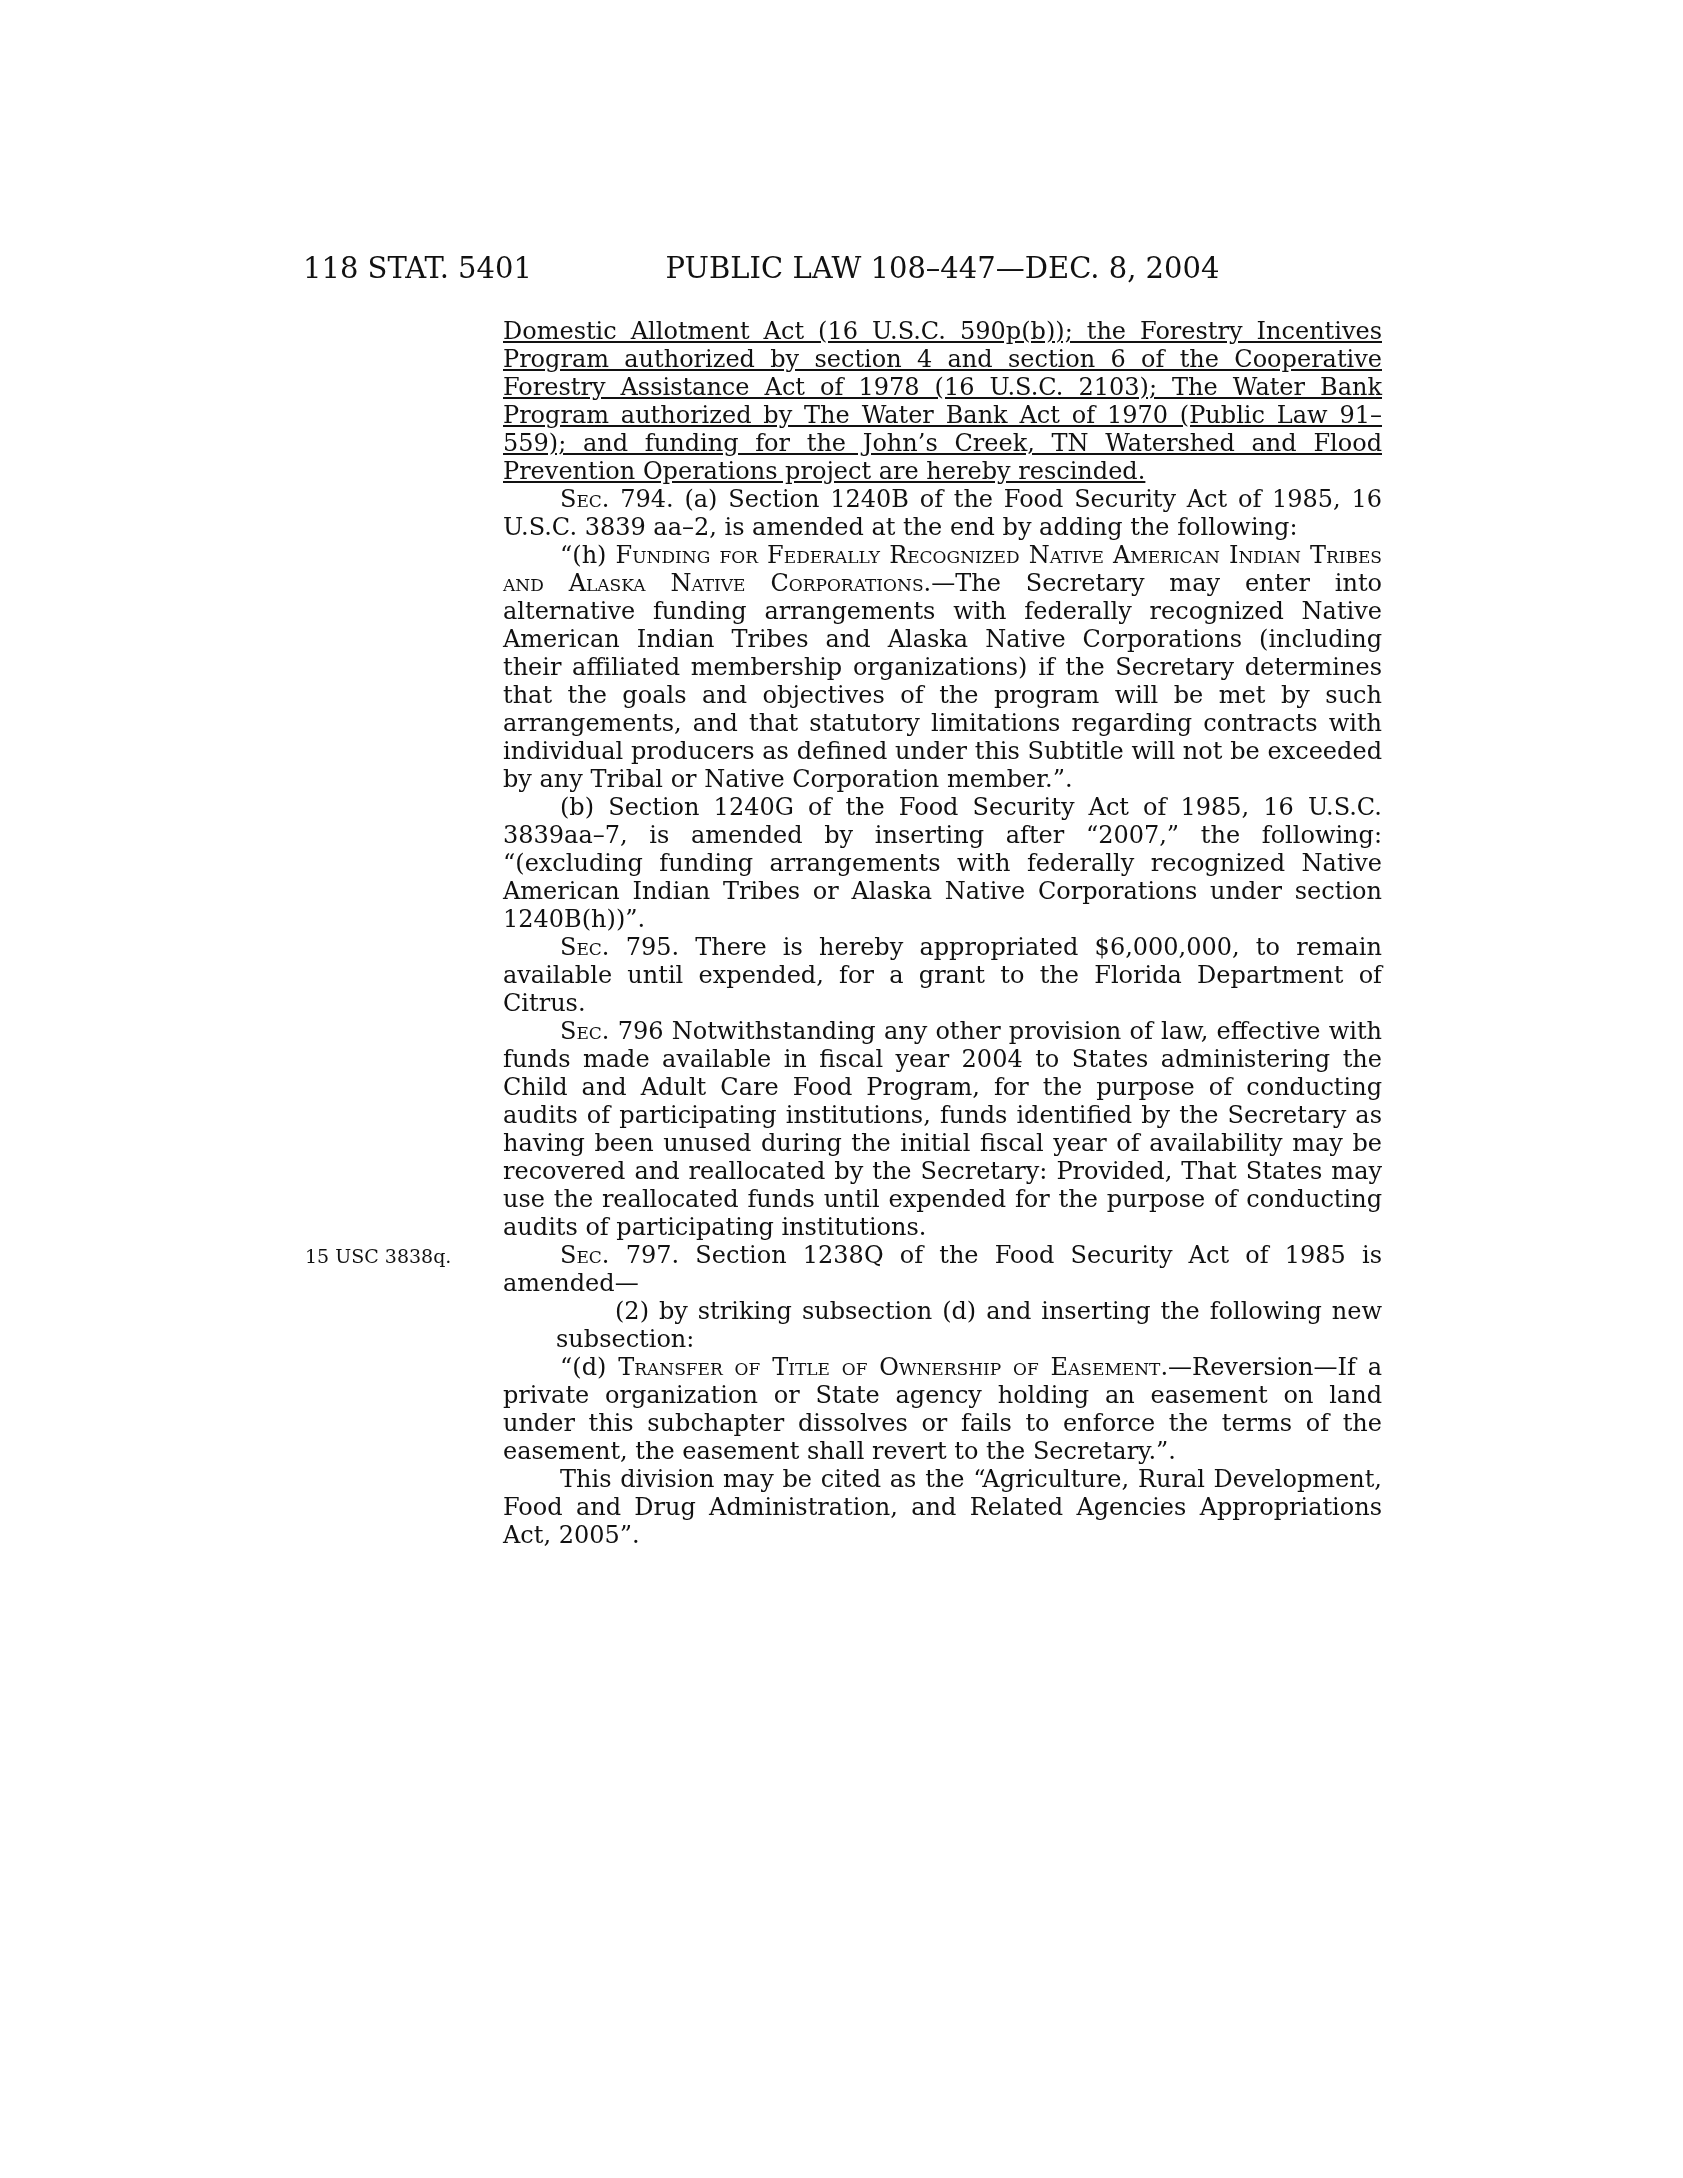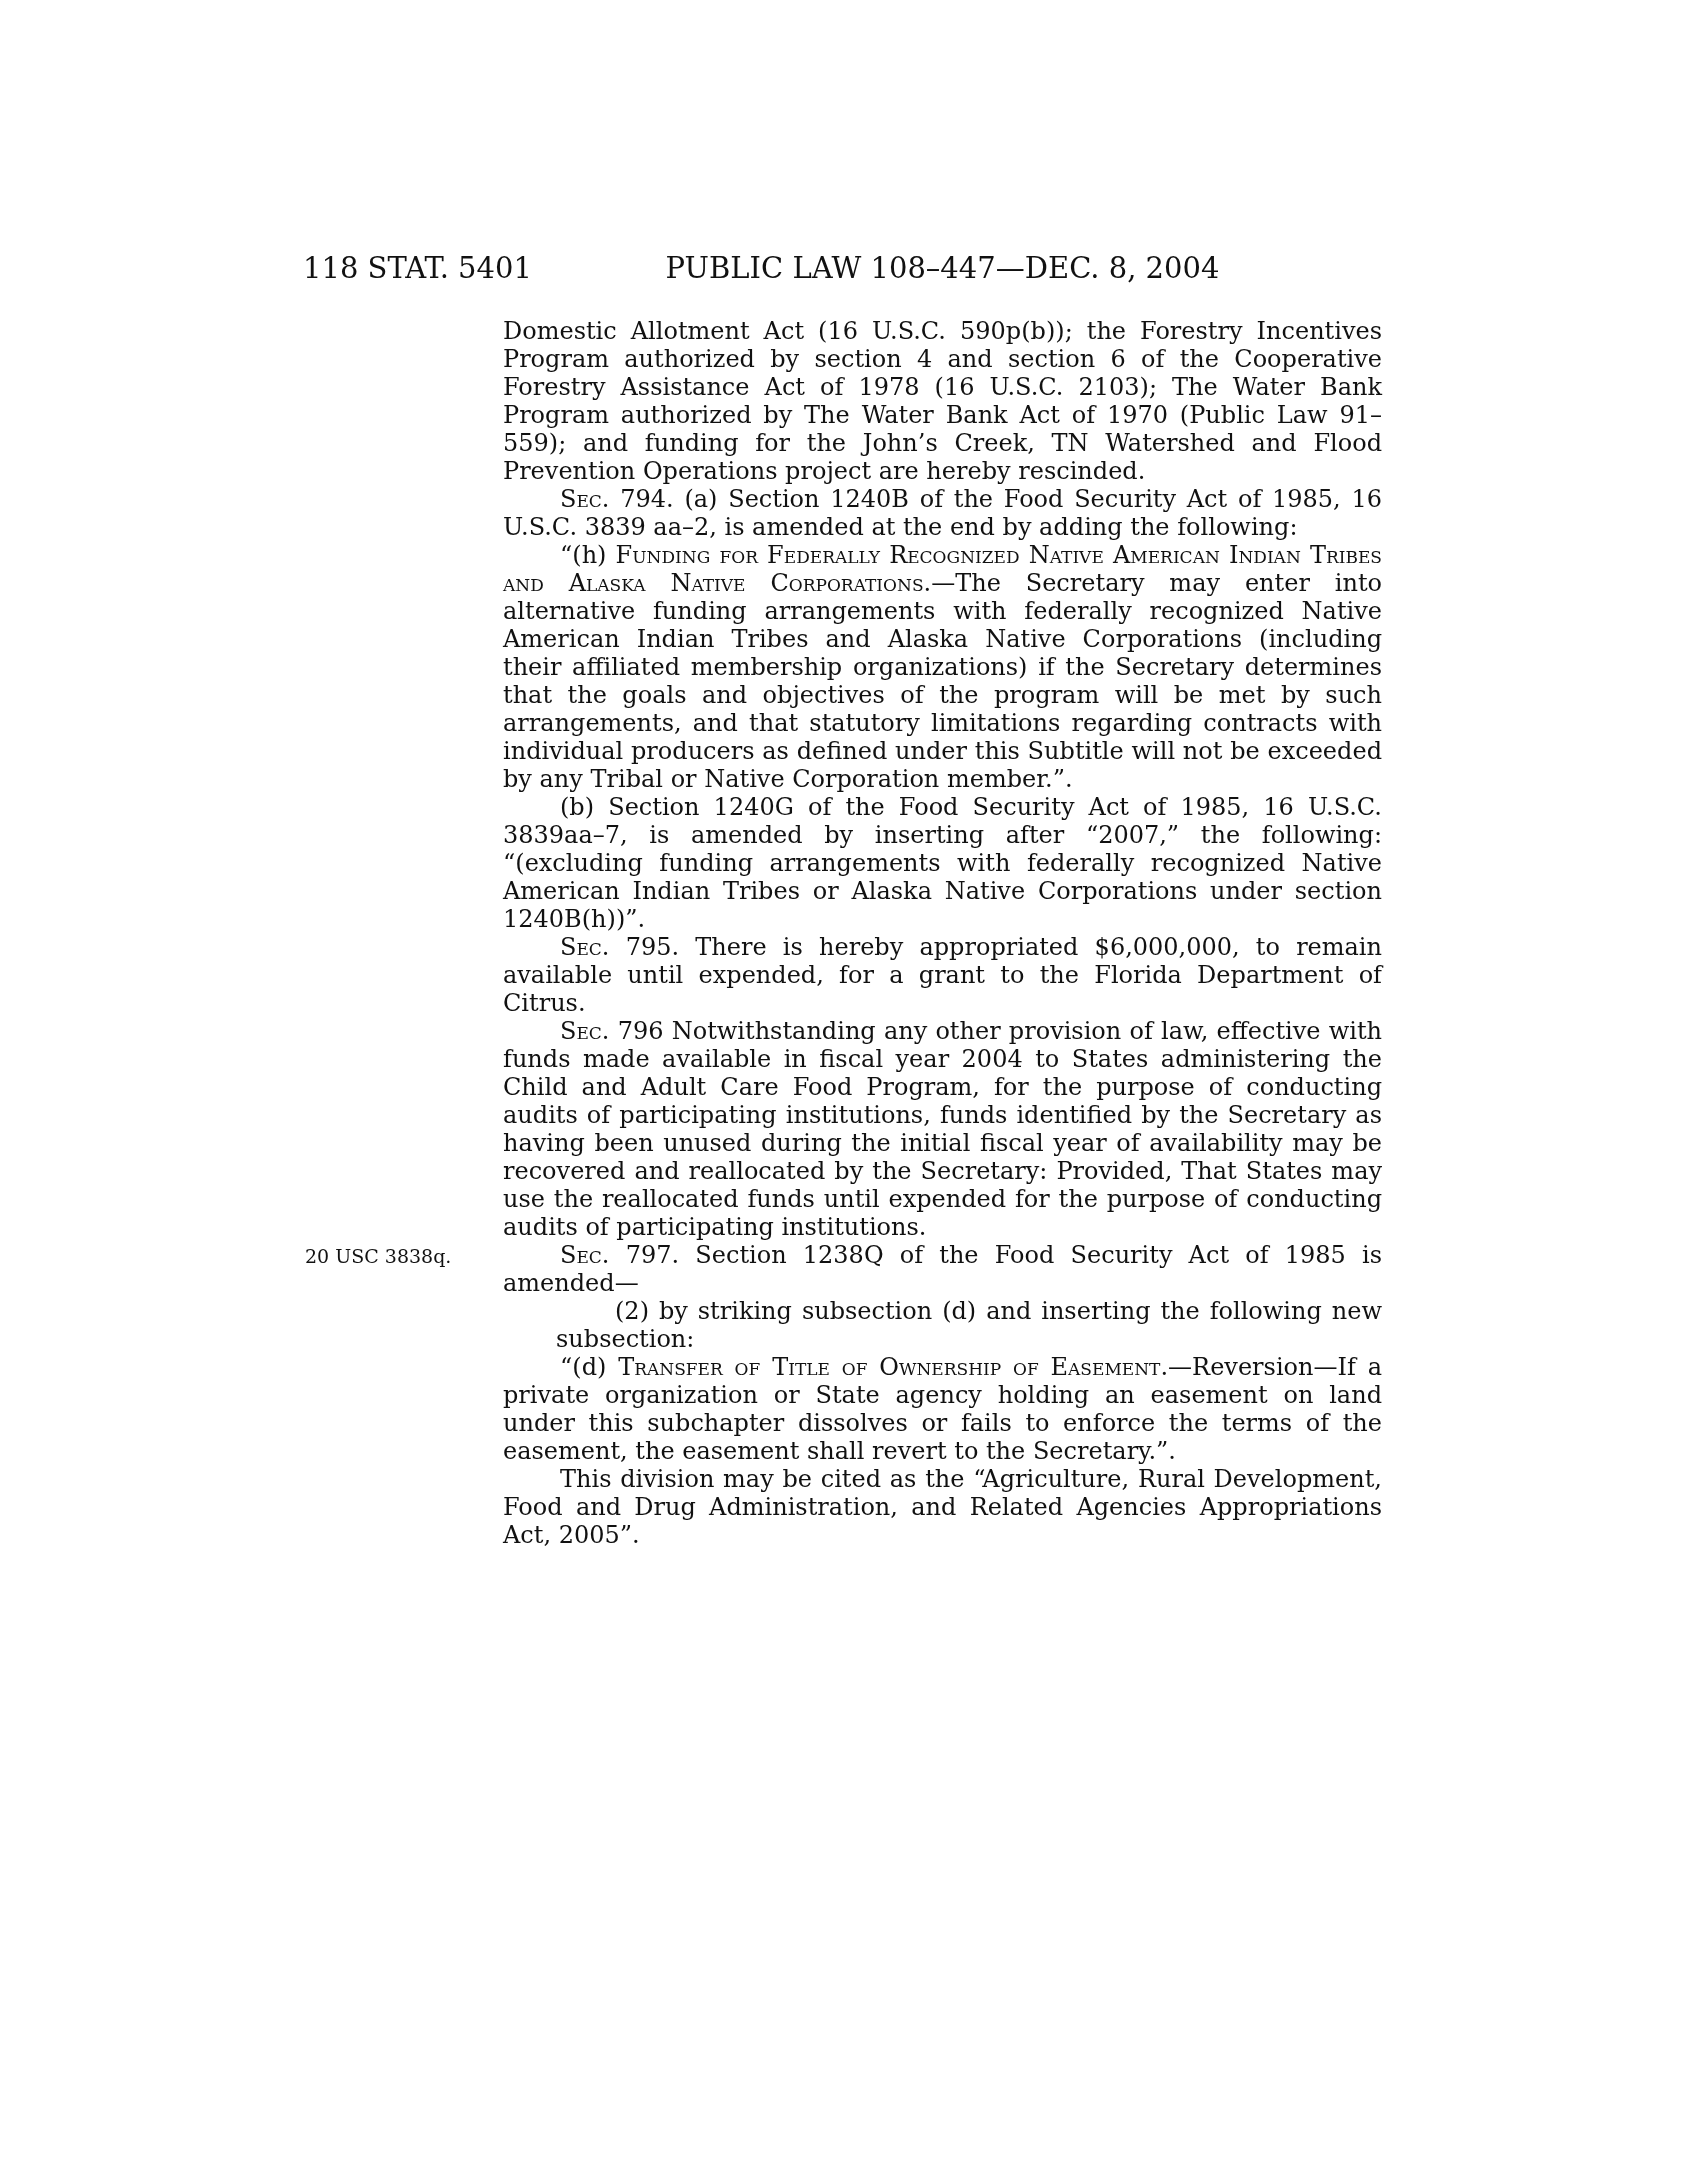"Domestic Allotment Act (16 U.S.C." .indent-flush { text-decoration: none -> underline }
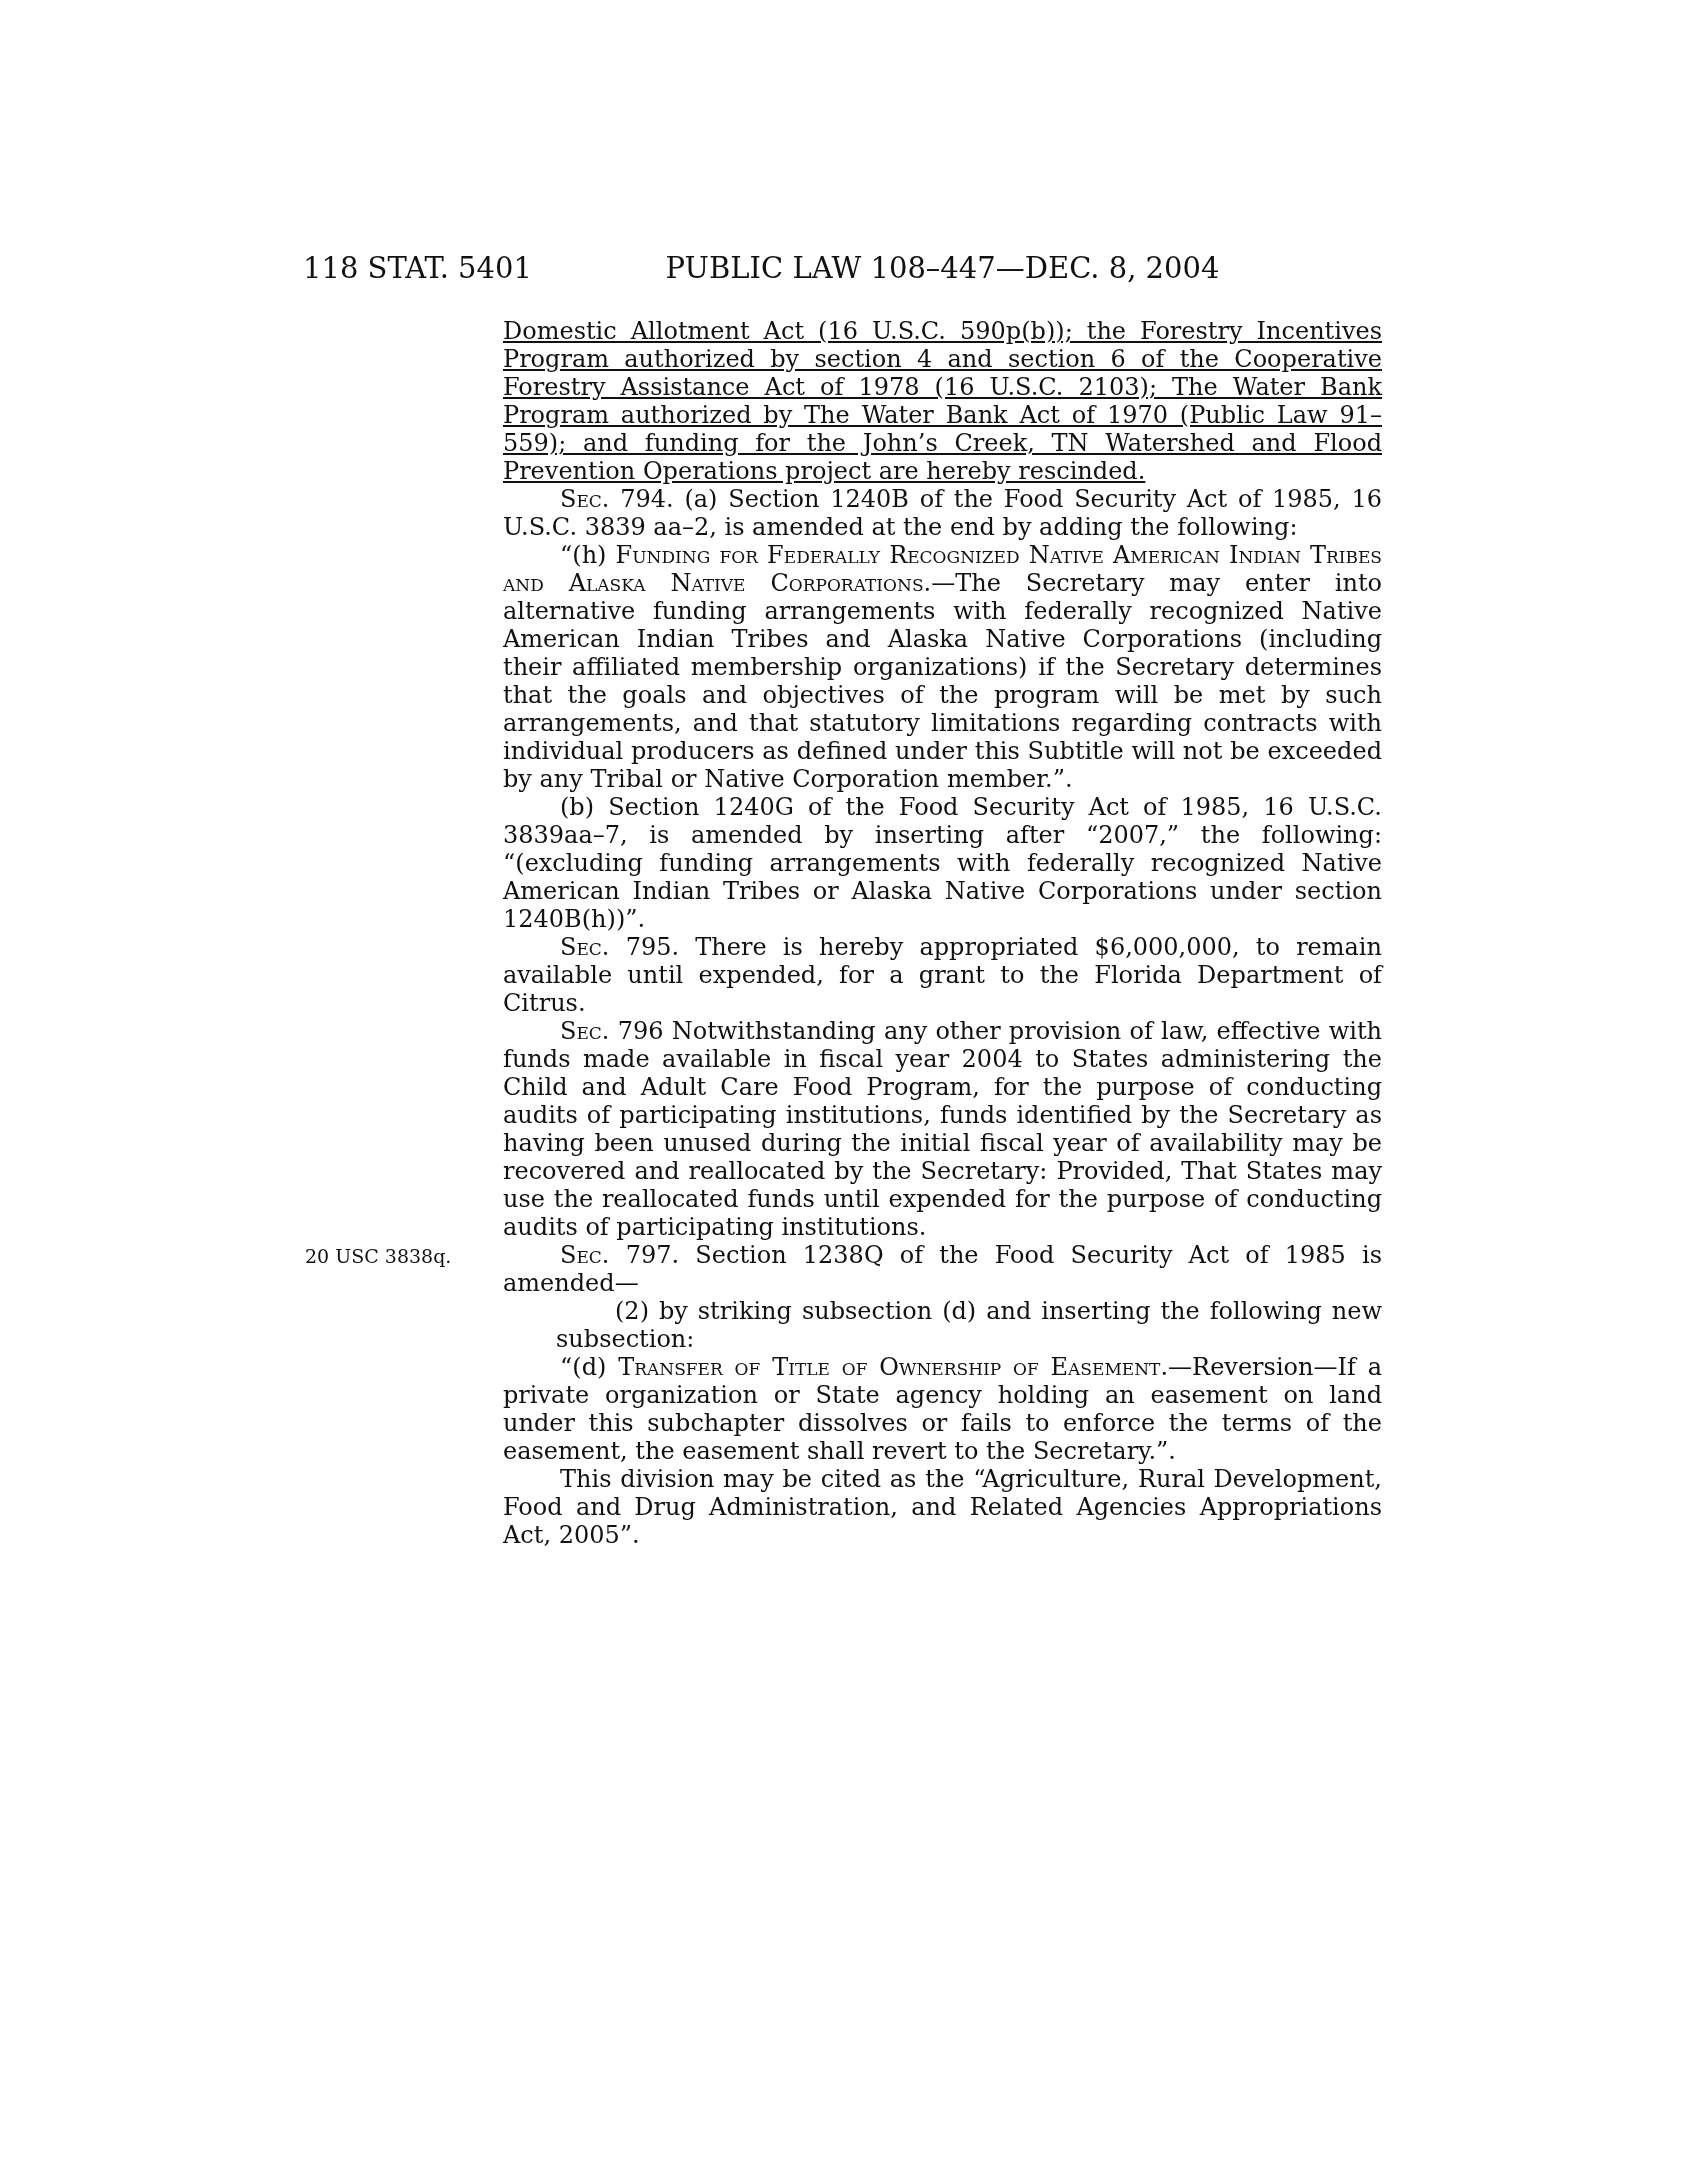"20 USC 3838q." span.margin-note { text: 20 -> 15 }
